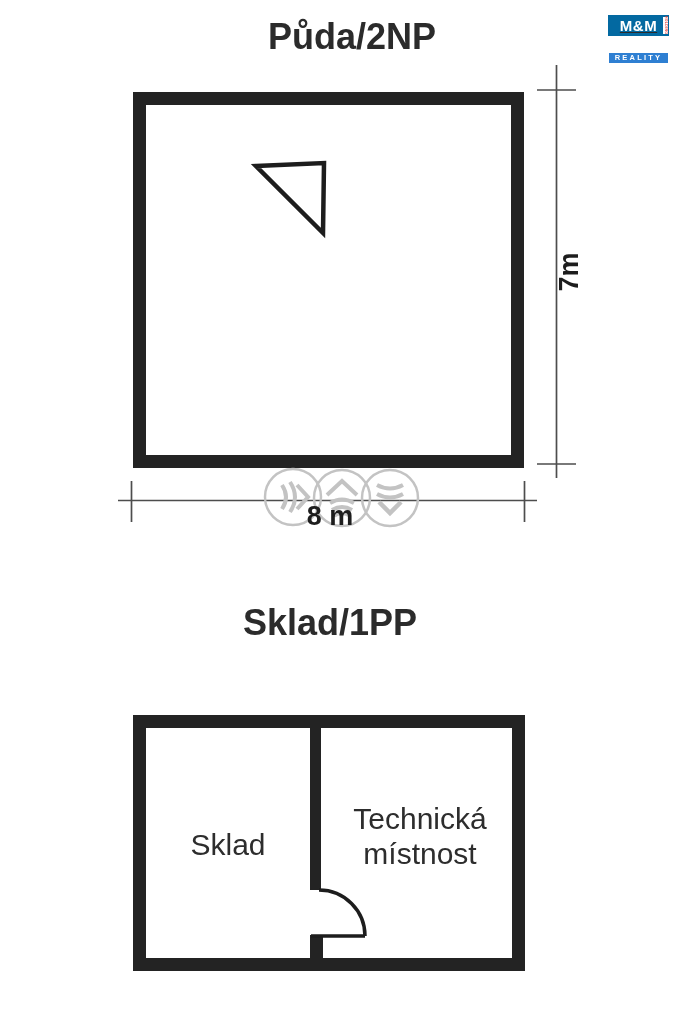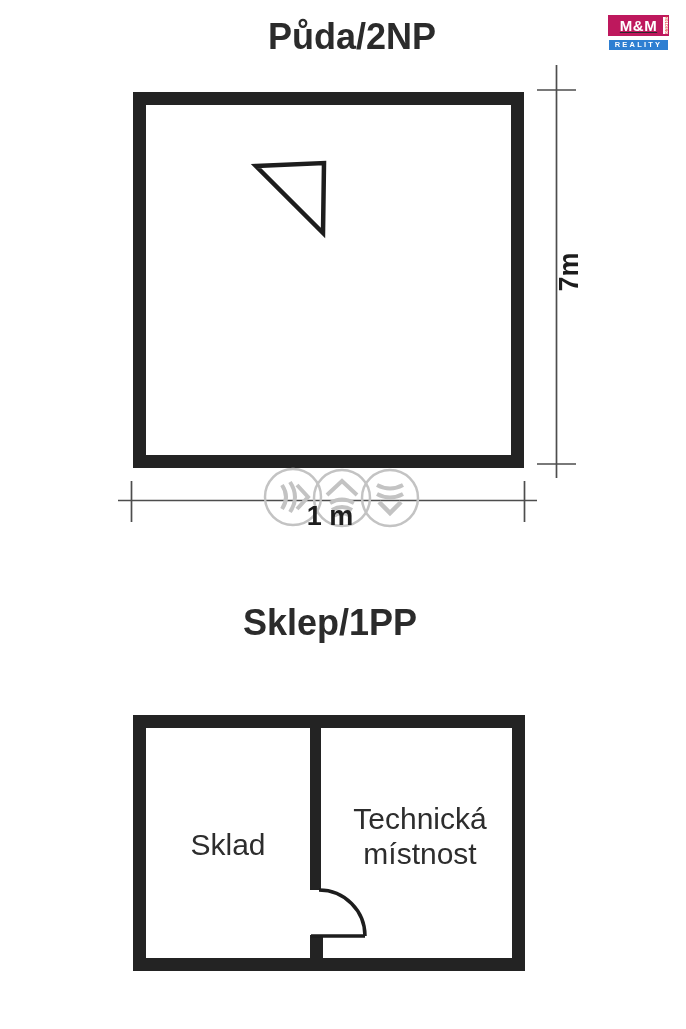"M&M" #logo-red { background: #be185d -> #0369a1 }
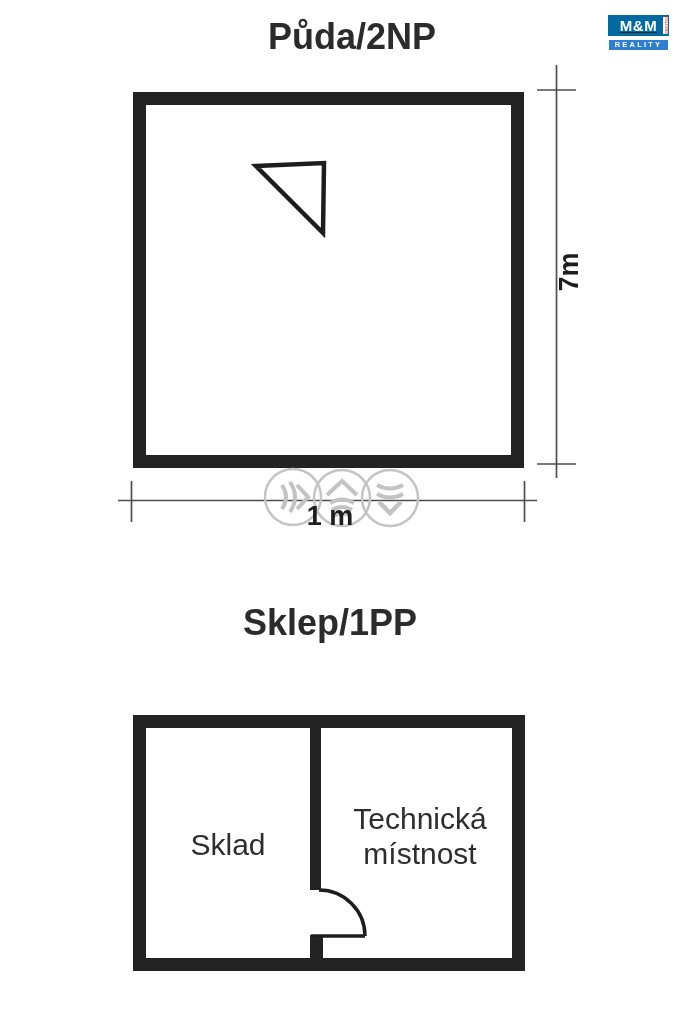"REALITY" #logo-blue { margin-top: 3px -> 16px }
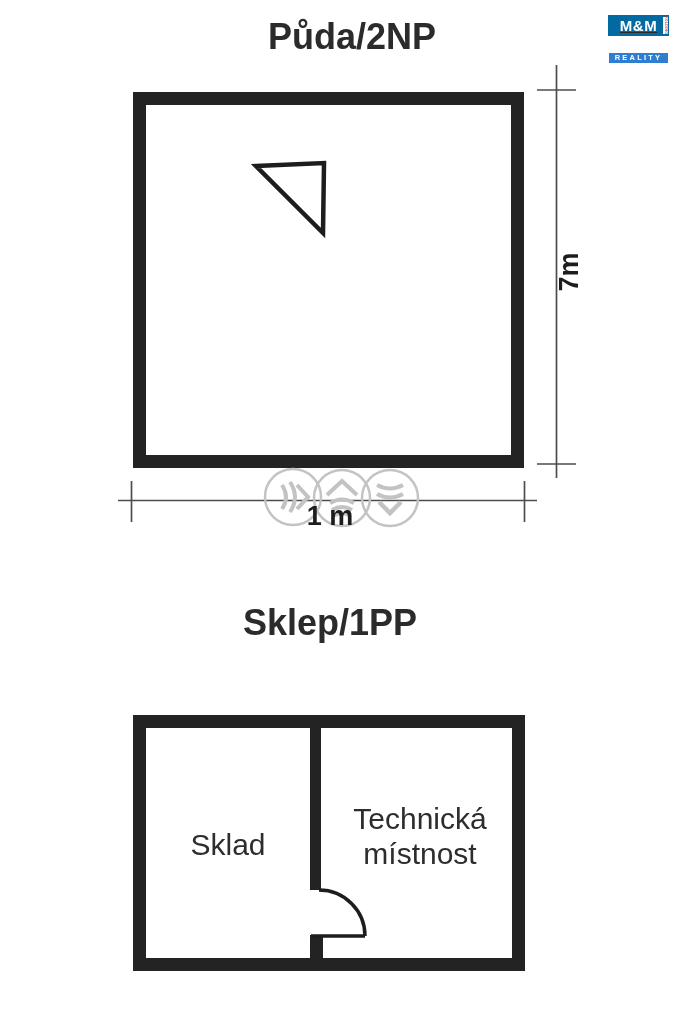"1 m" div.abs { text: 1 -> 8 }
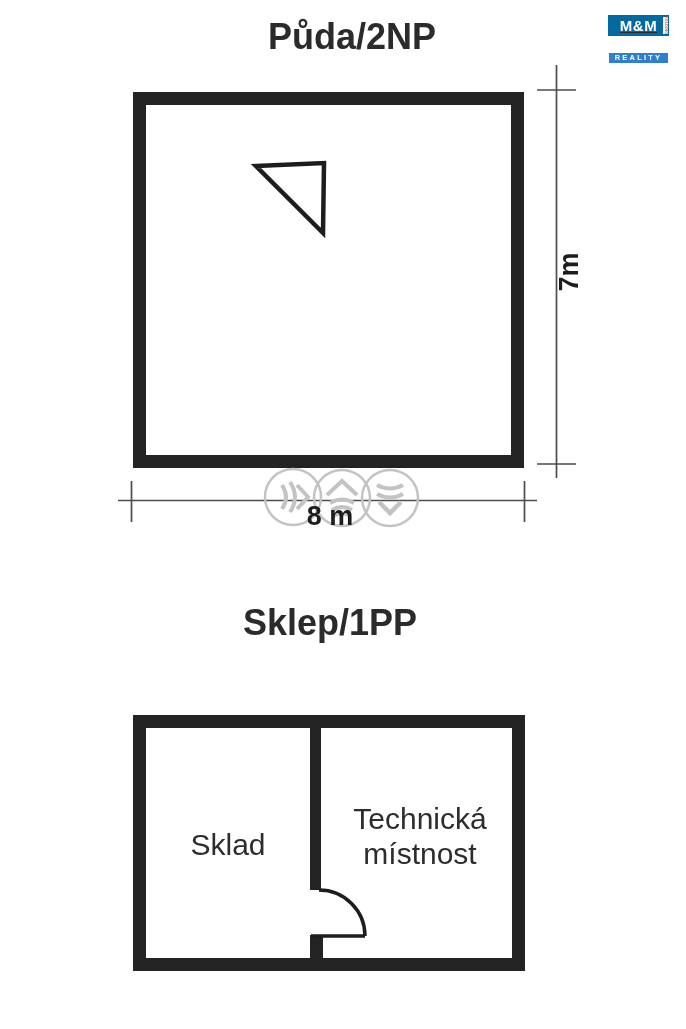"Sklep/1PP" div.abs { text: Sklep/1PP -> Sklad/1PP }
